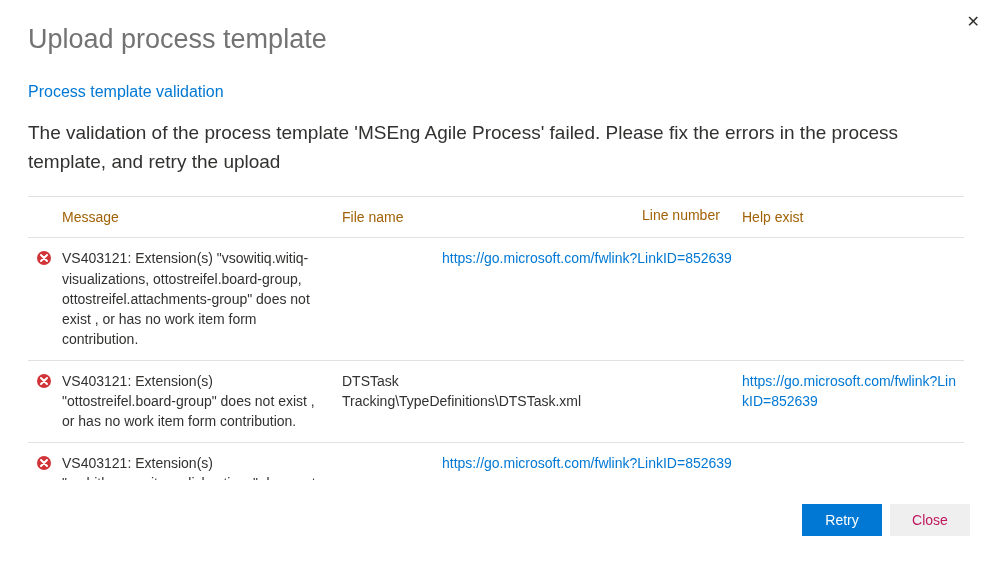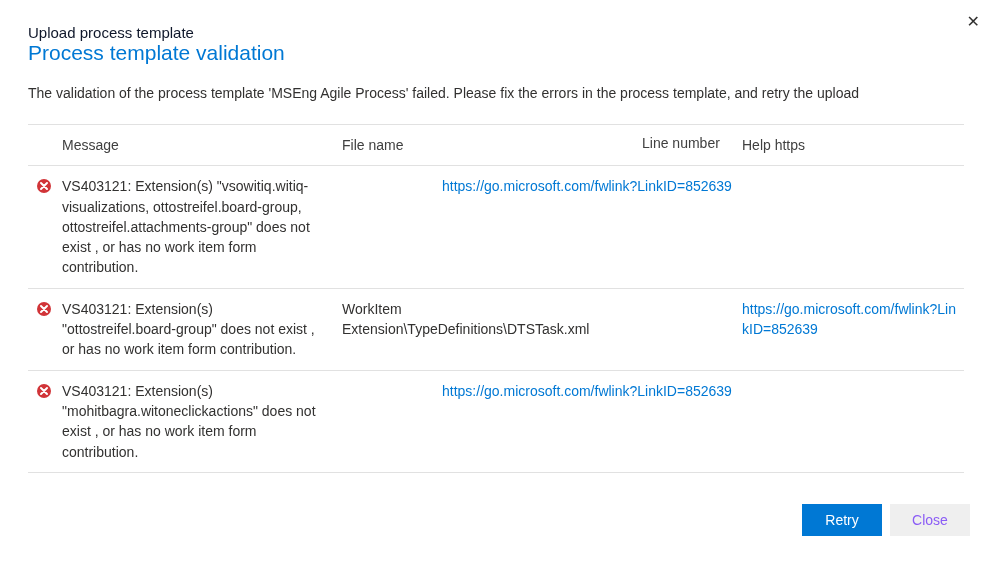"Upload process template" .dialog-title { color: #0f172a -> #737373; font-size: 15px -> 27px; margin-bottom: none -> 28px }
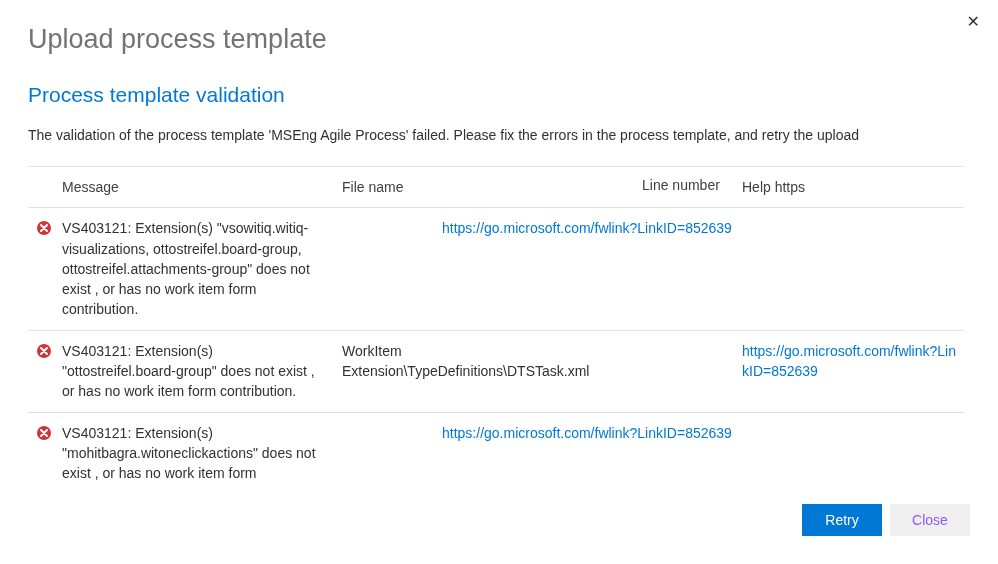"Process template validation" .subtitle { font-size: 21px -> 16px }
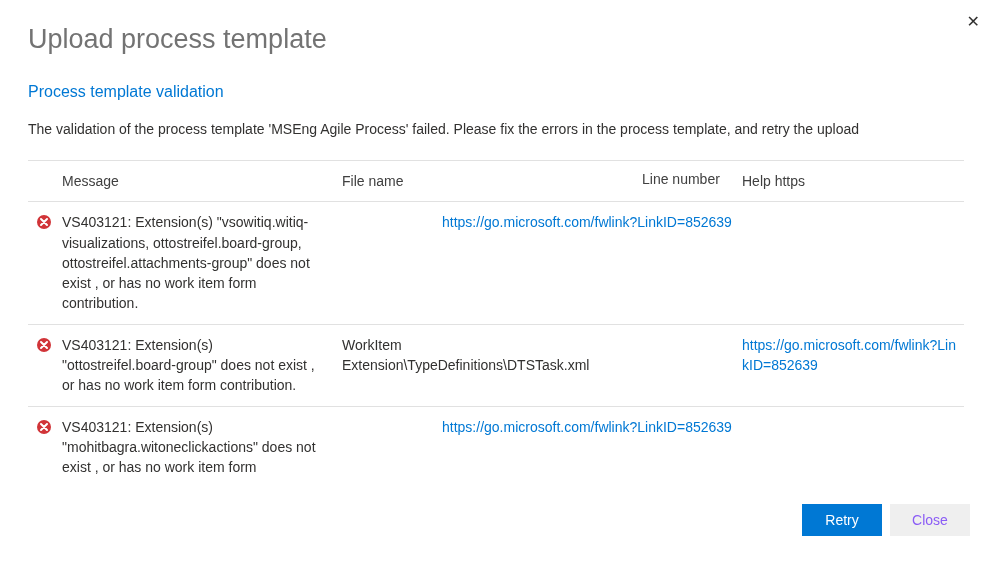"The validation of the process" .description { font-size: 14px -> 19px }
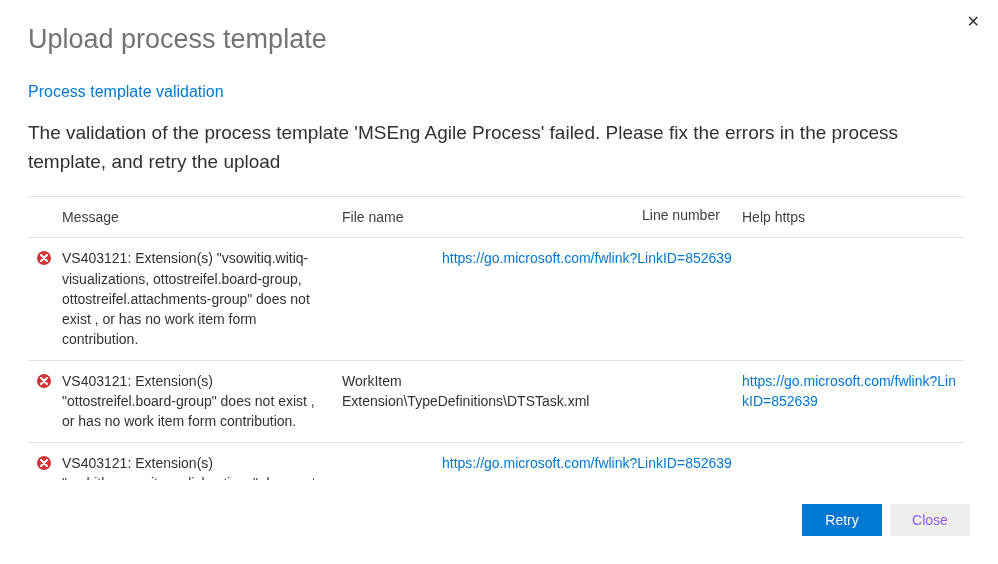"Message" .row.header { color: #404040 -> #a16207 }
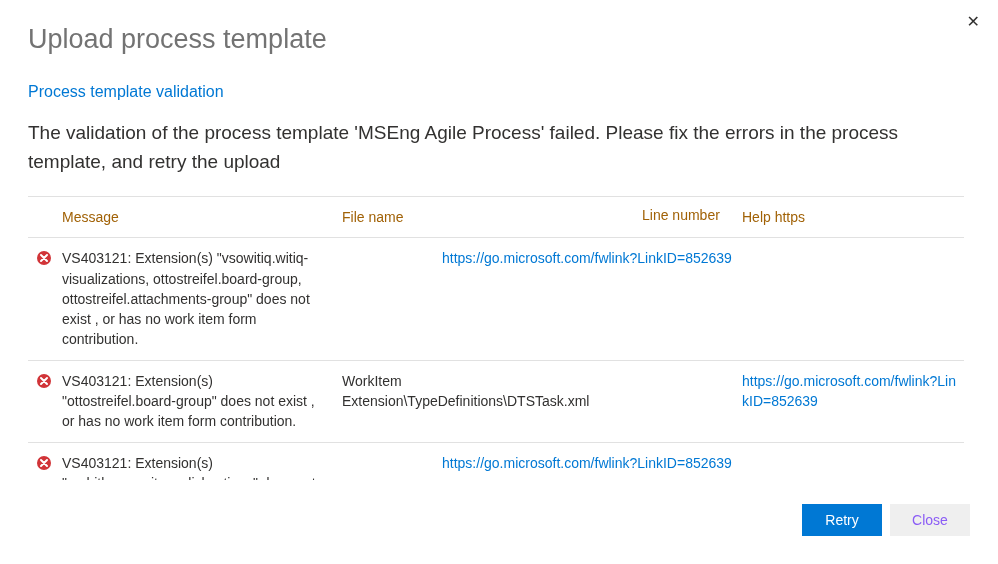"Help https" div.col-help { text: https -> exist }
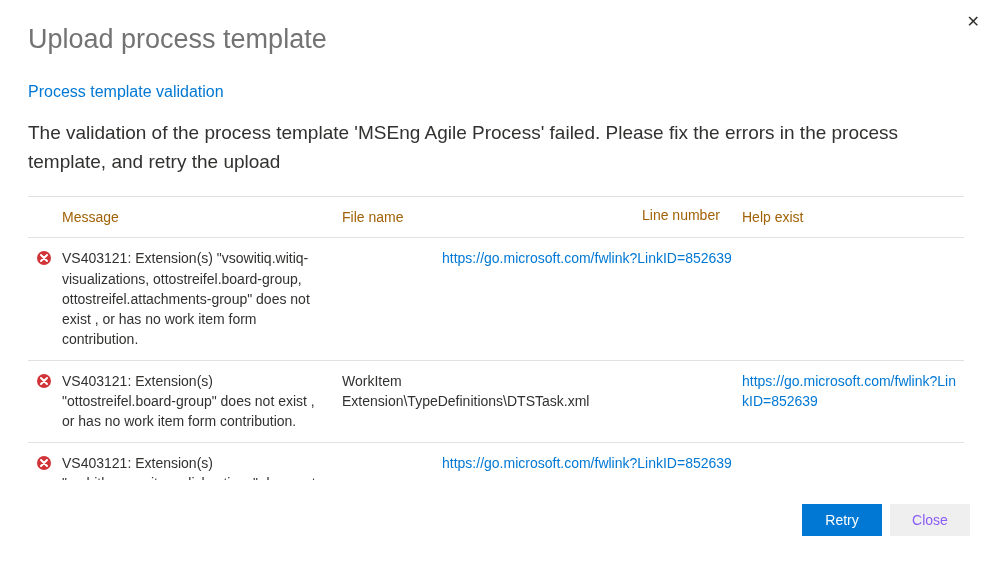"WorkItem" div.col-filename { text: WorkItem Extension -> DTSTask Tracking }
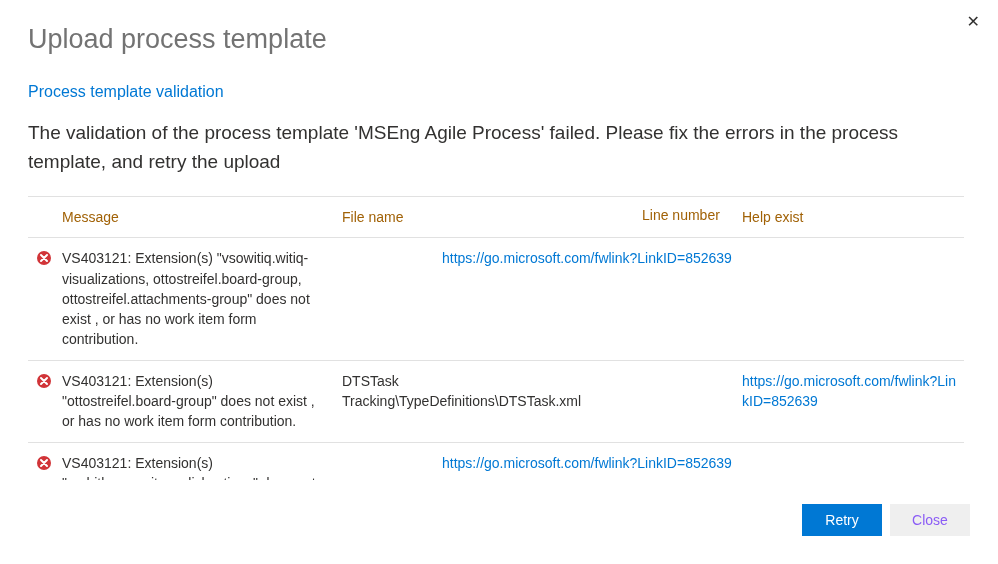"Close" .btn-secondary { color: #8b5cf6 -> #be185d }
